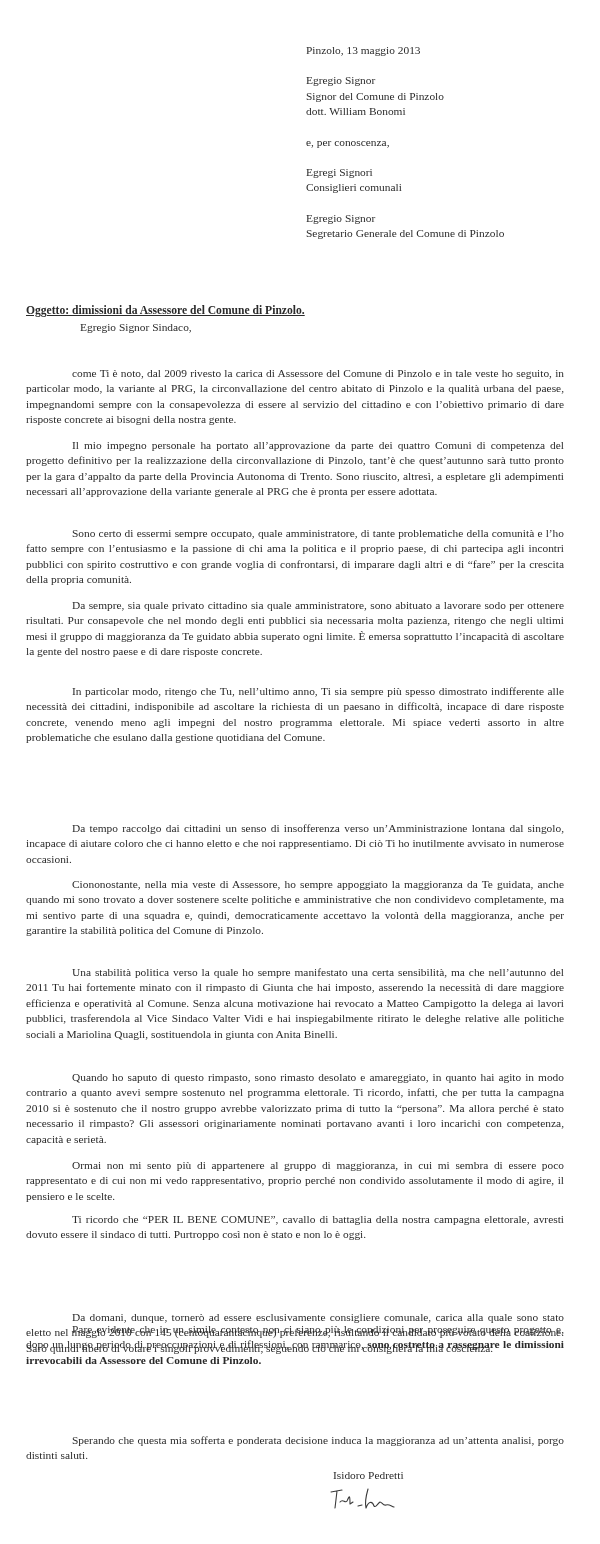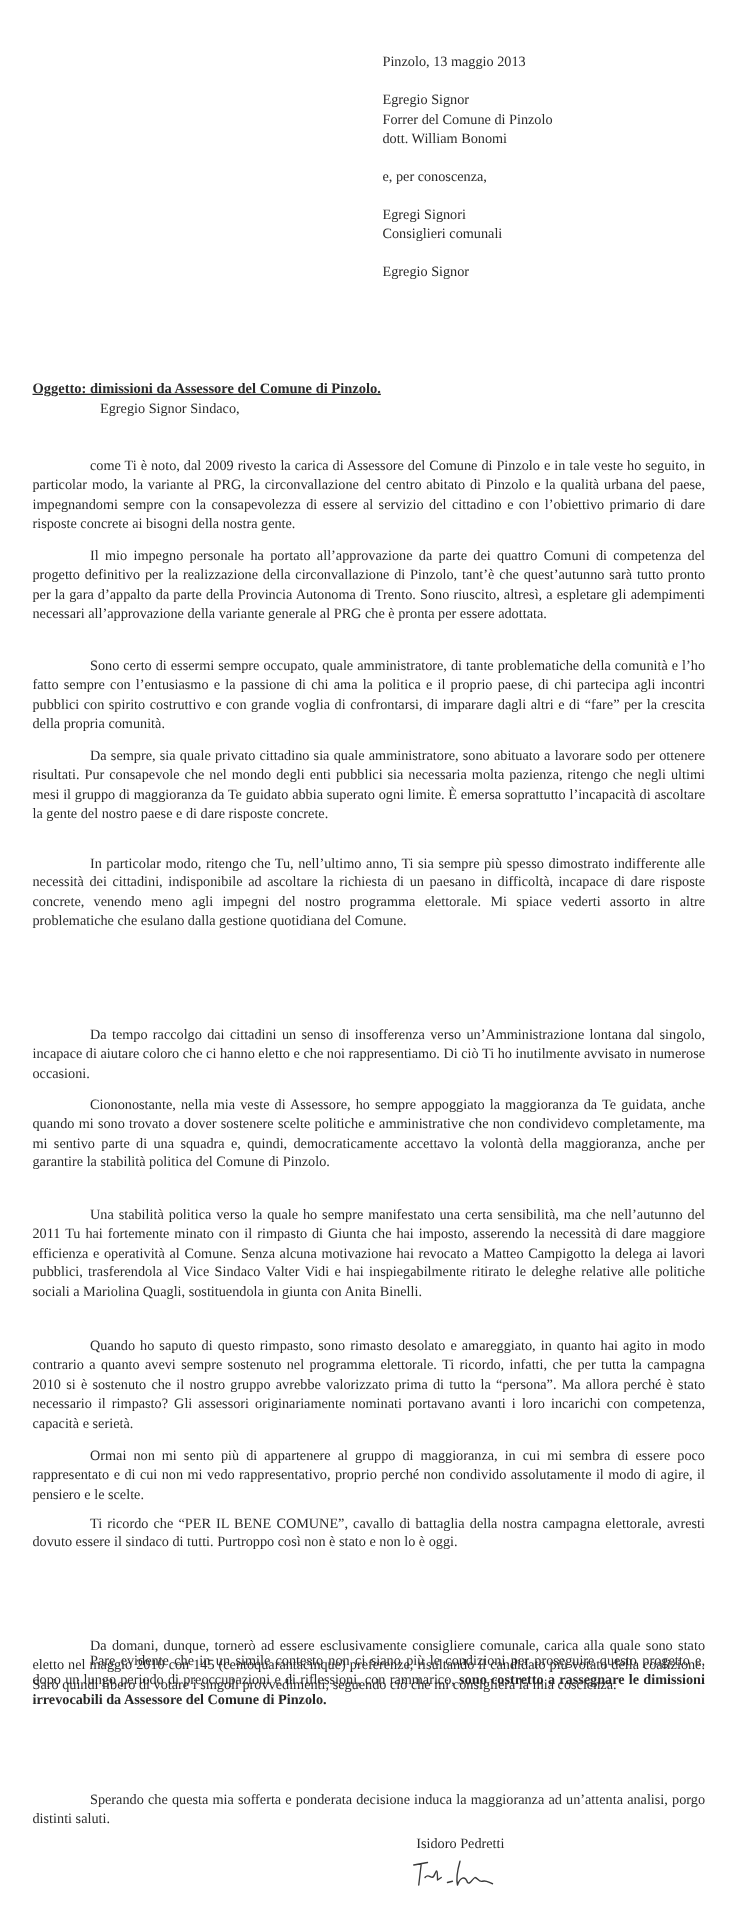"Forrer del Comune di Pinzolo" span.ln { text: Forrer -> Signor }
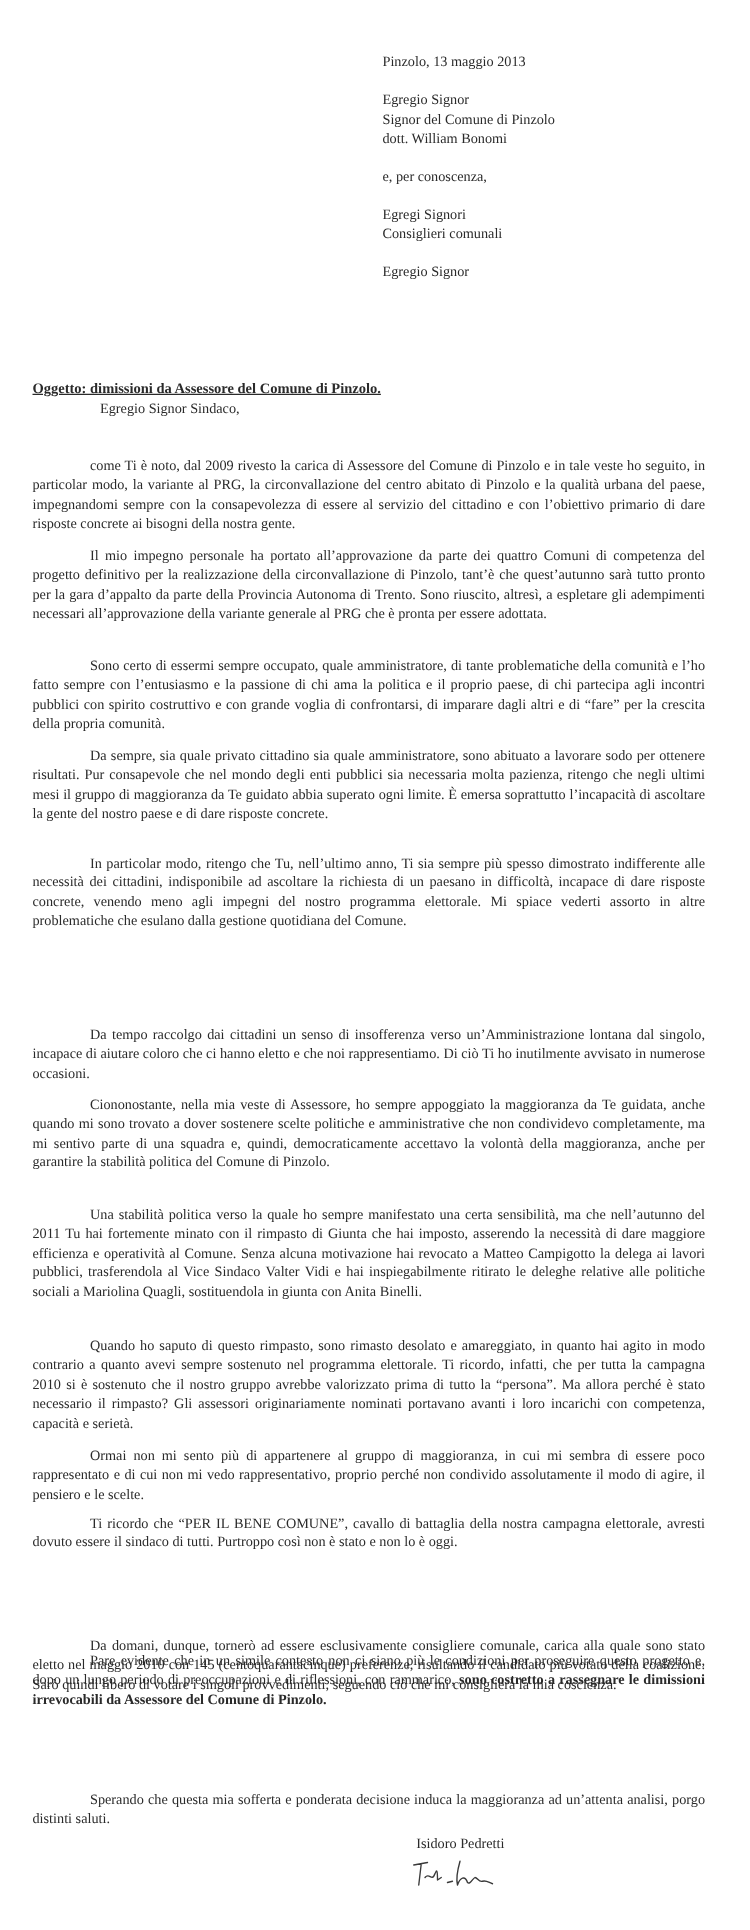"Segretario Generale del Comune di" span.ln { html: none -> <span>Segretario Generale del Comune di Pinzolo</span> }
